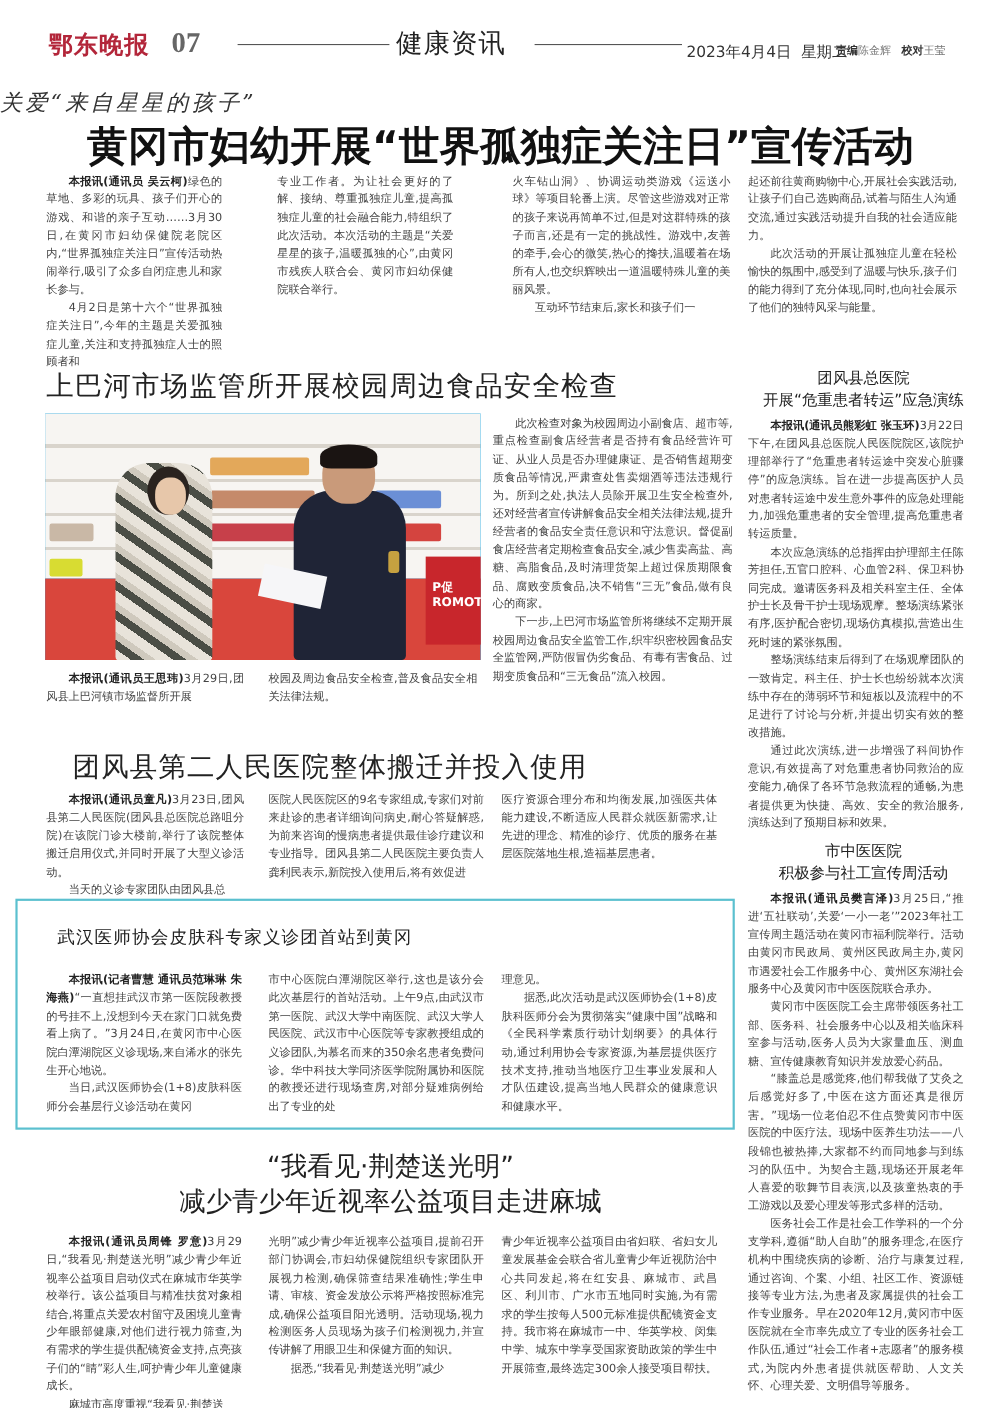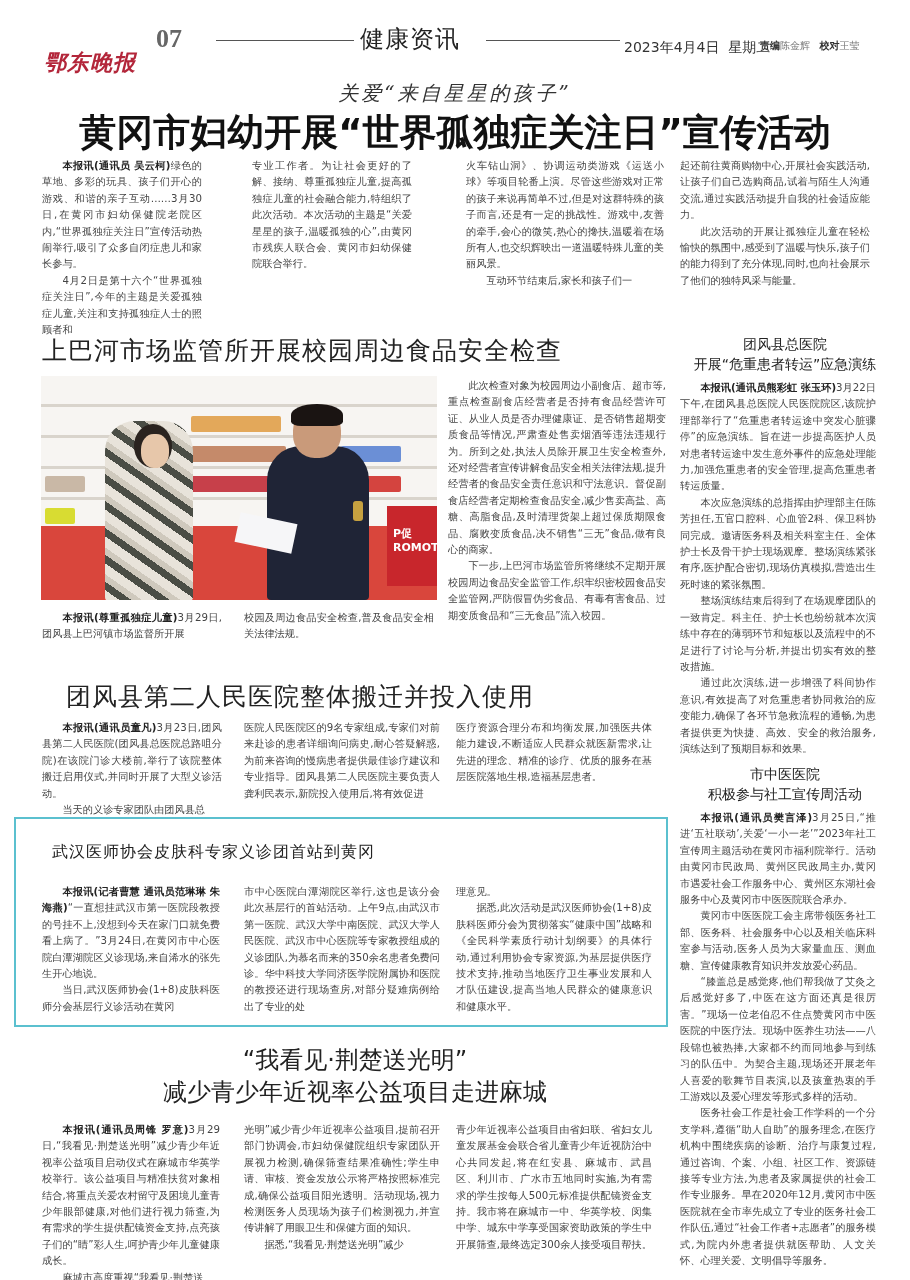"鄂东晚报" .masthead { font-style: italic -> none; margin-top: 22px -> none }
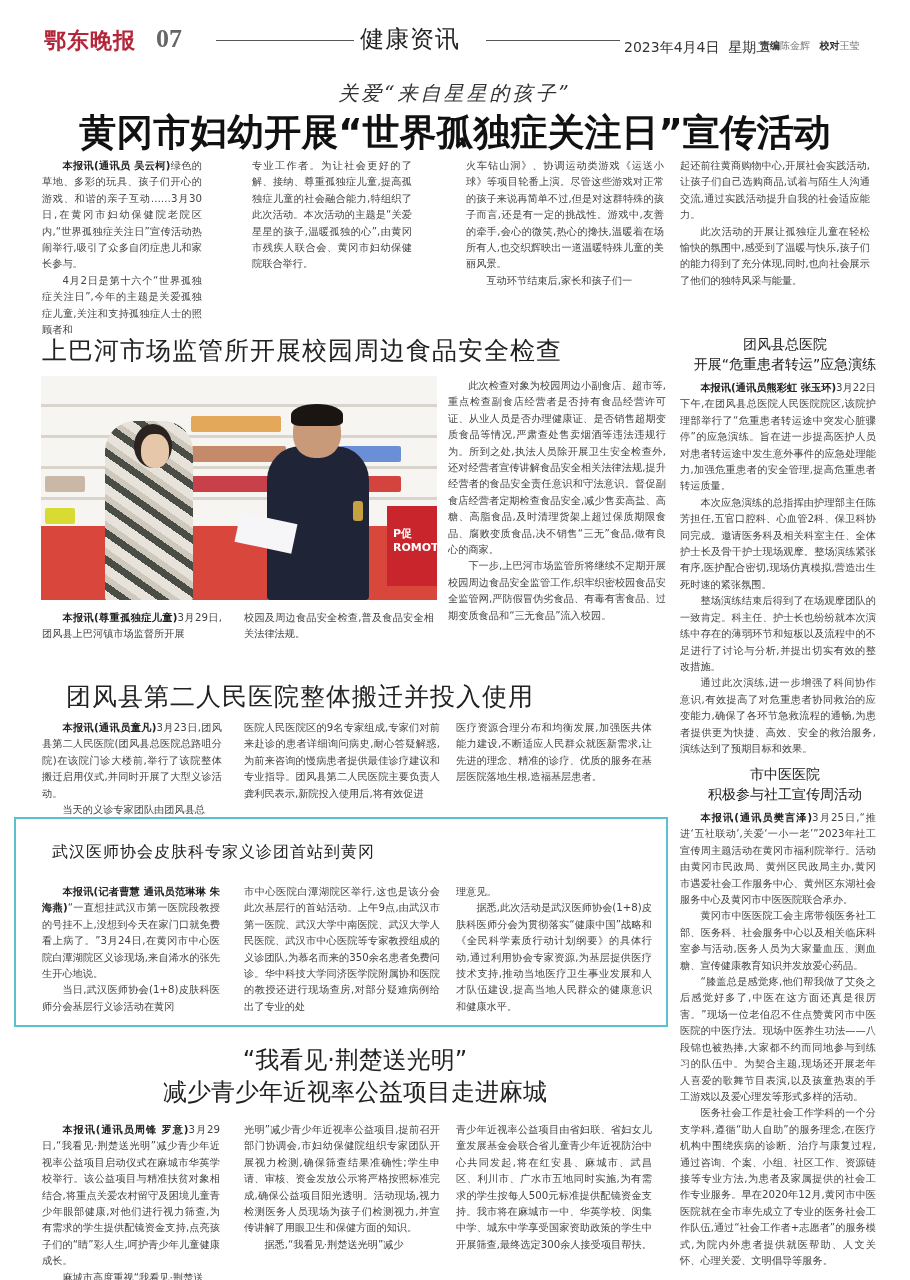"关爱“来自星星的孩子”" .kicker { text-align: center -> none }
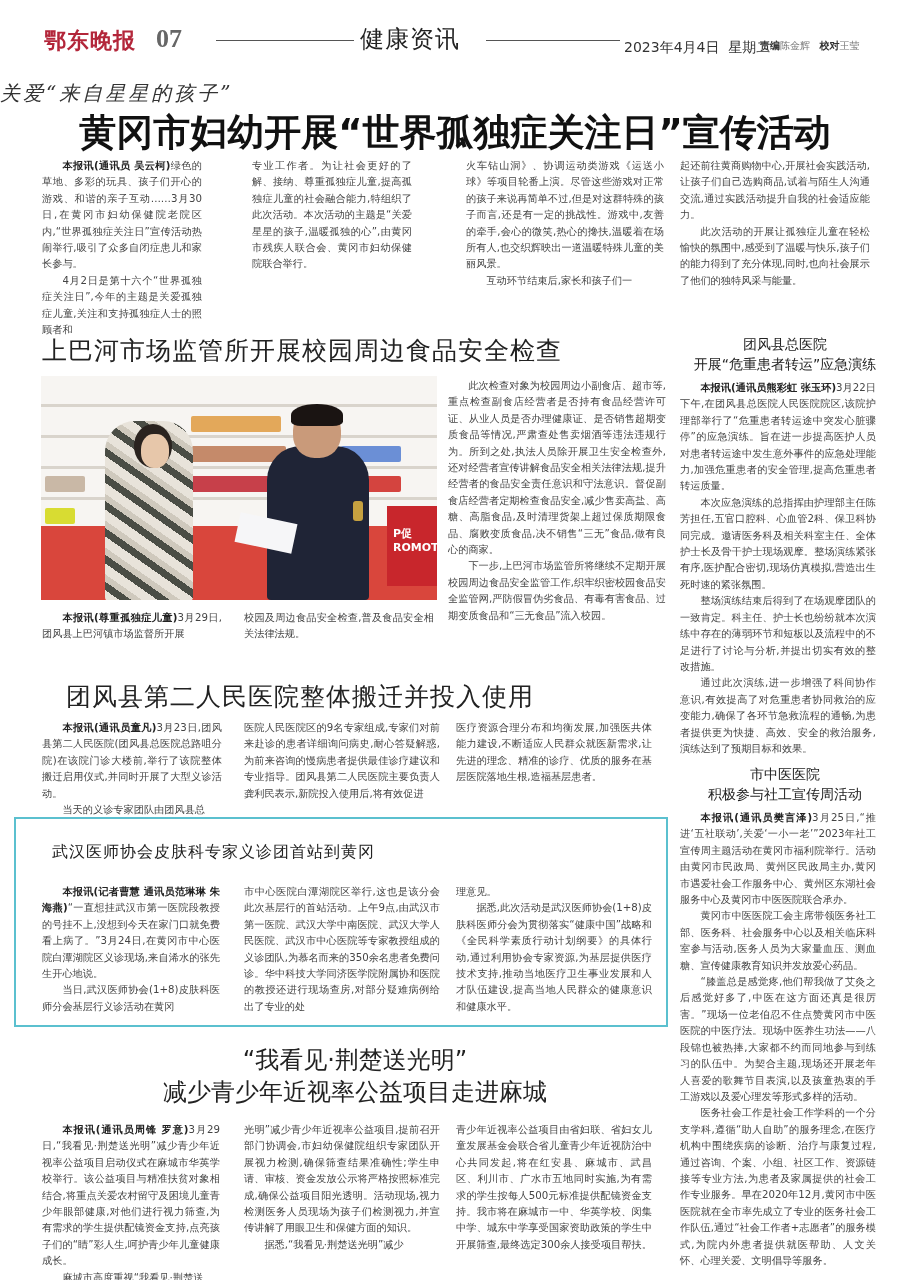"本报讯(尊重孤独症儿童)" b { text: 尊重孤独症儿童 -> 通讯员王思玮 }
